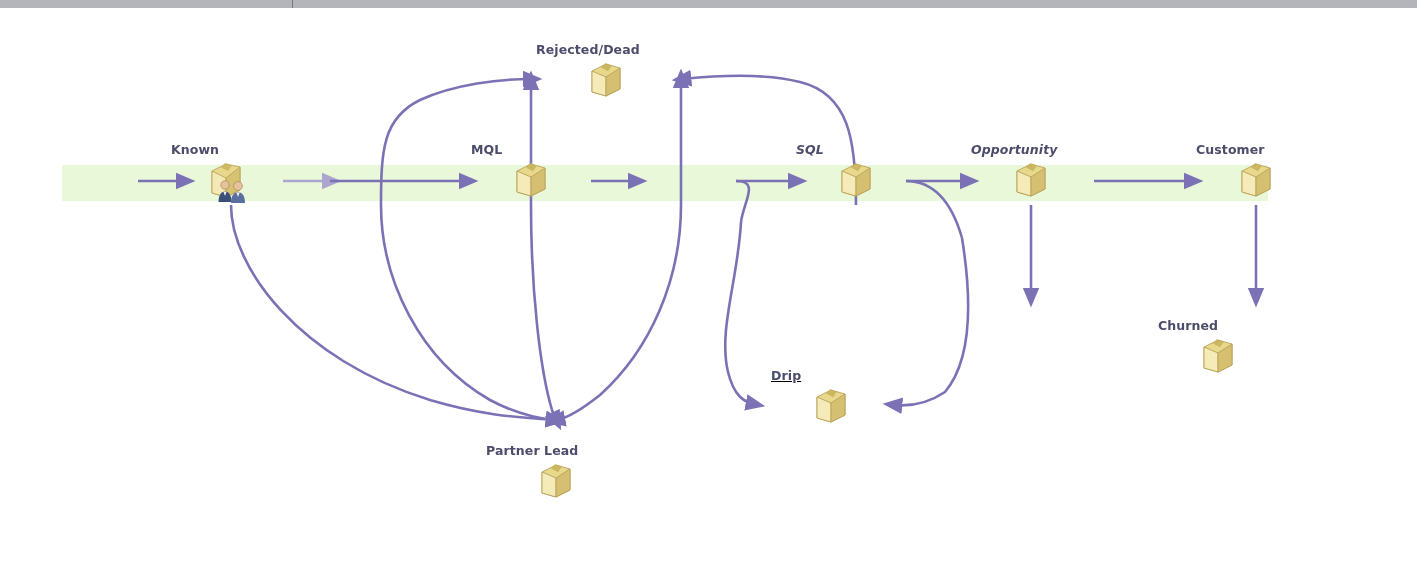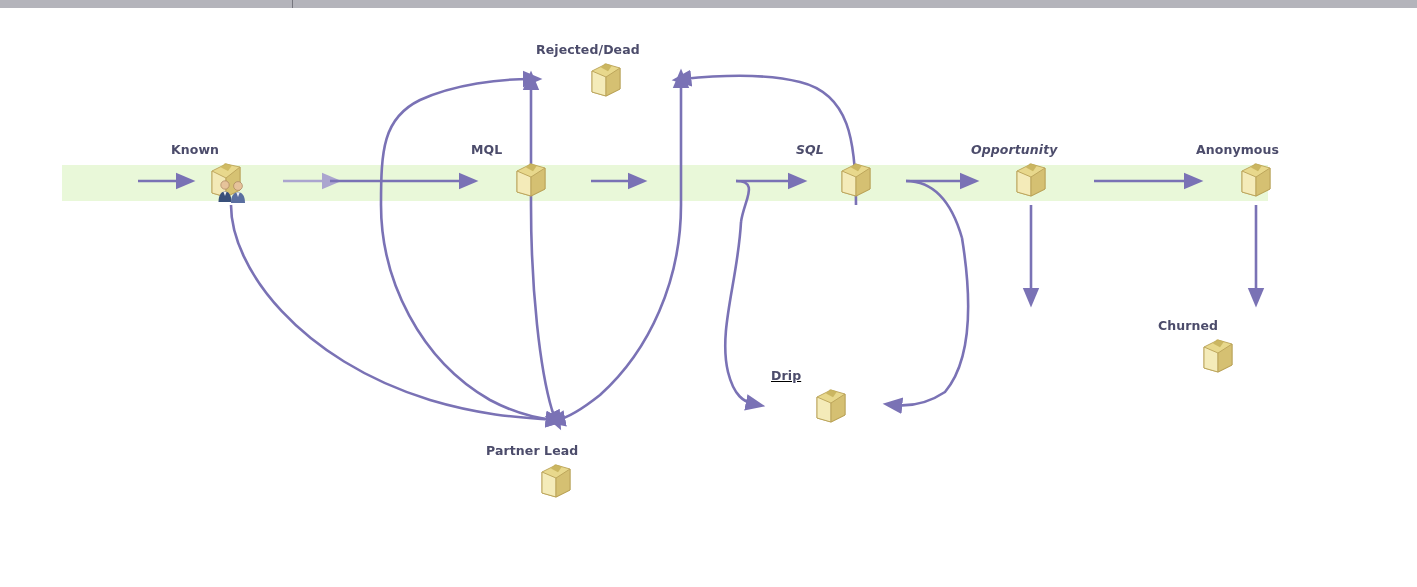"Anonymous" div.node-label { text: Anonymous -> Customer }
